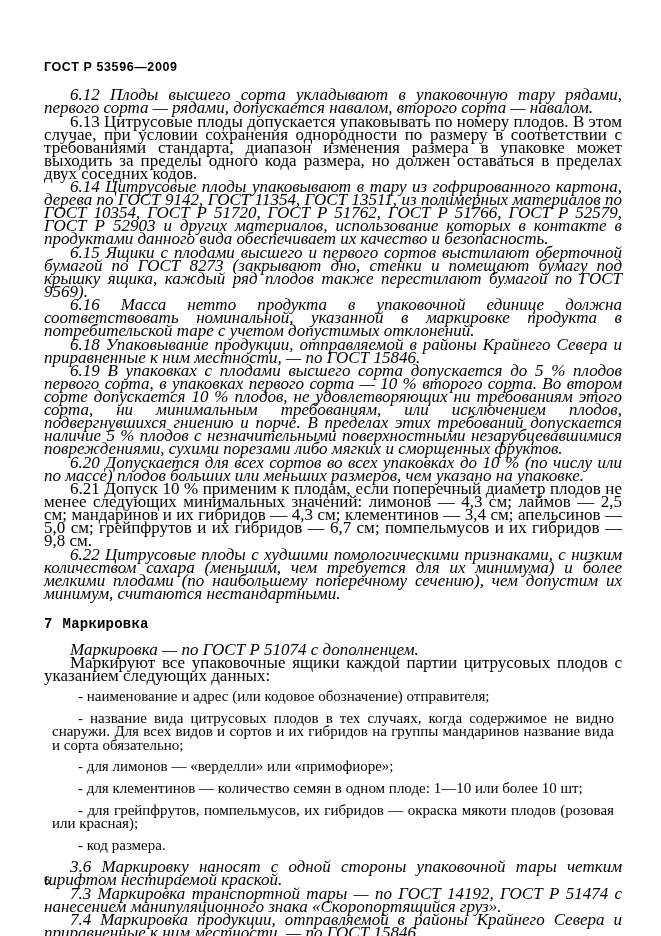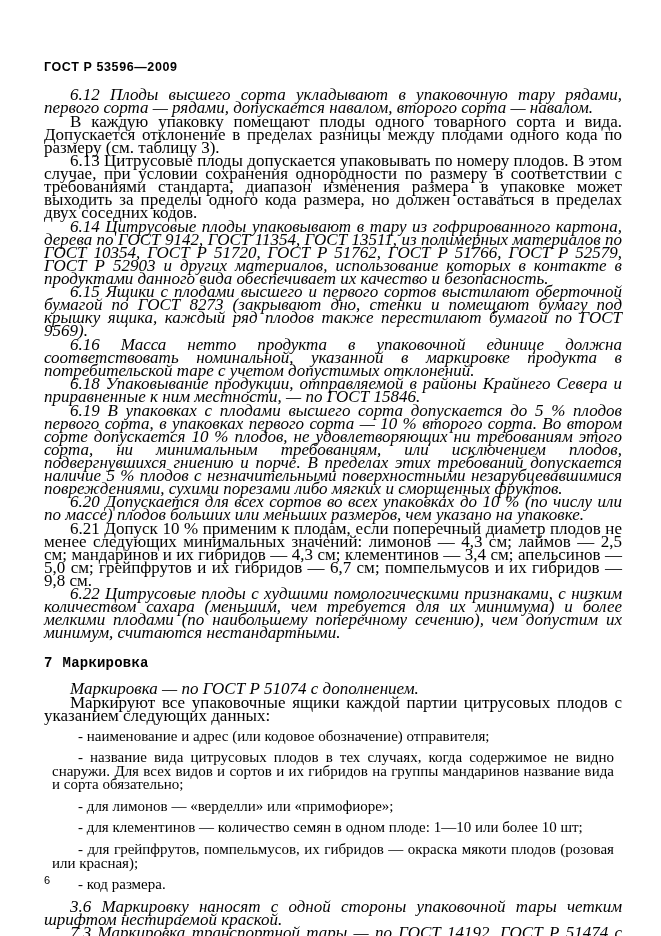"В каждую упаковку помещают плоды" p.para { html: <p>В каждую упаковку помещают плоды одного товарного сорта и вида. Допускается отклонение в пределах разницы между плодами одного кода по размеру (см. таблицу 3).</p> -> none }
